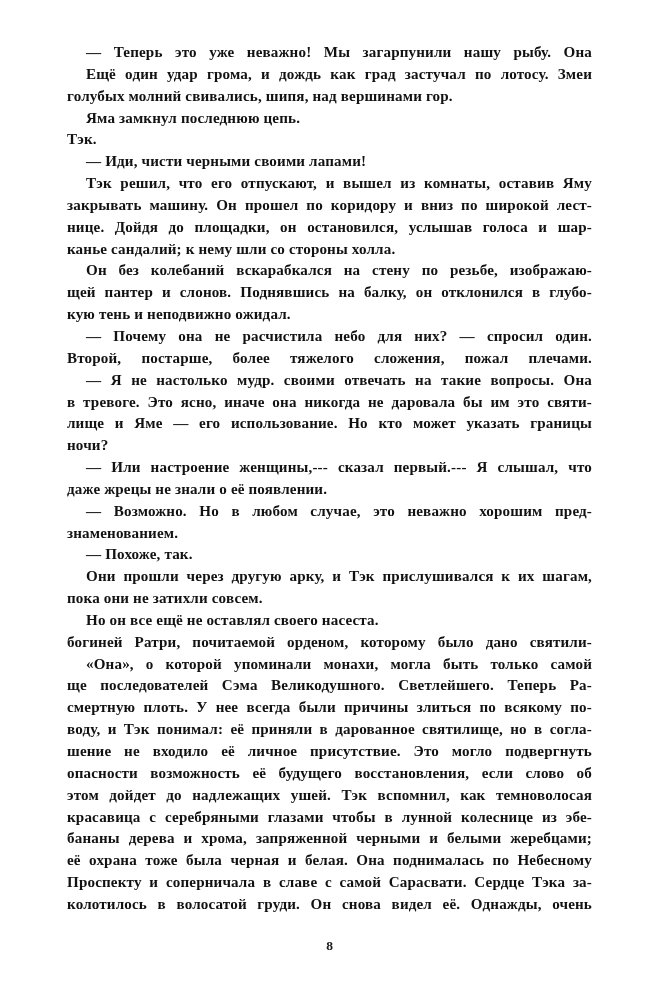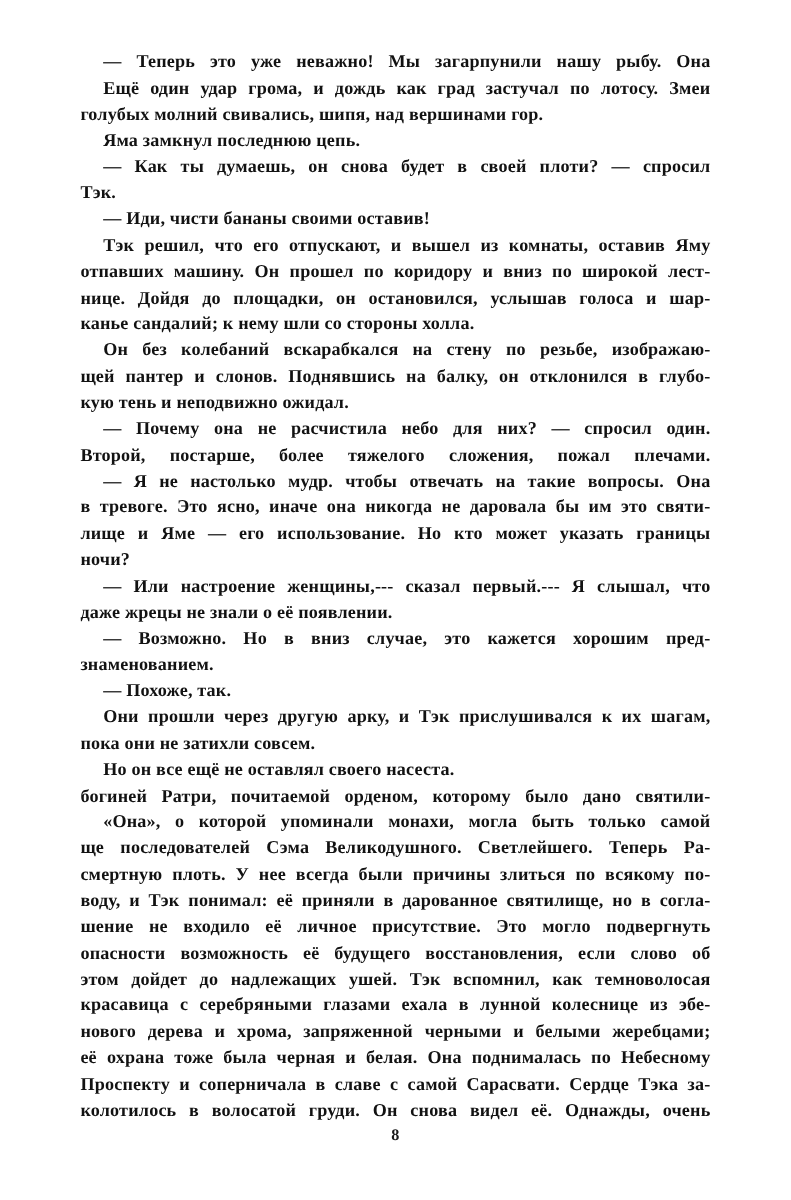"— Как ты думаешь, он" span.line { html: <span>— Как ты думаешь, он снова будет в своей плоти? — спросил</span> -> none }
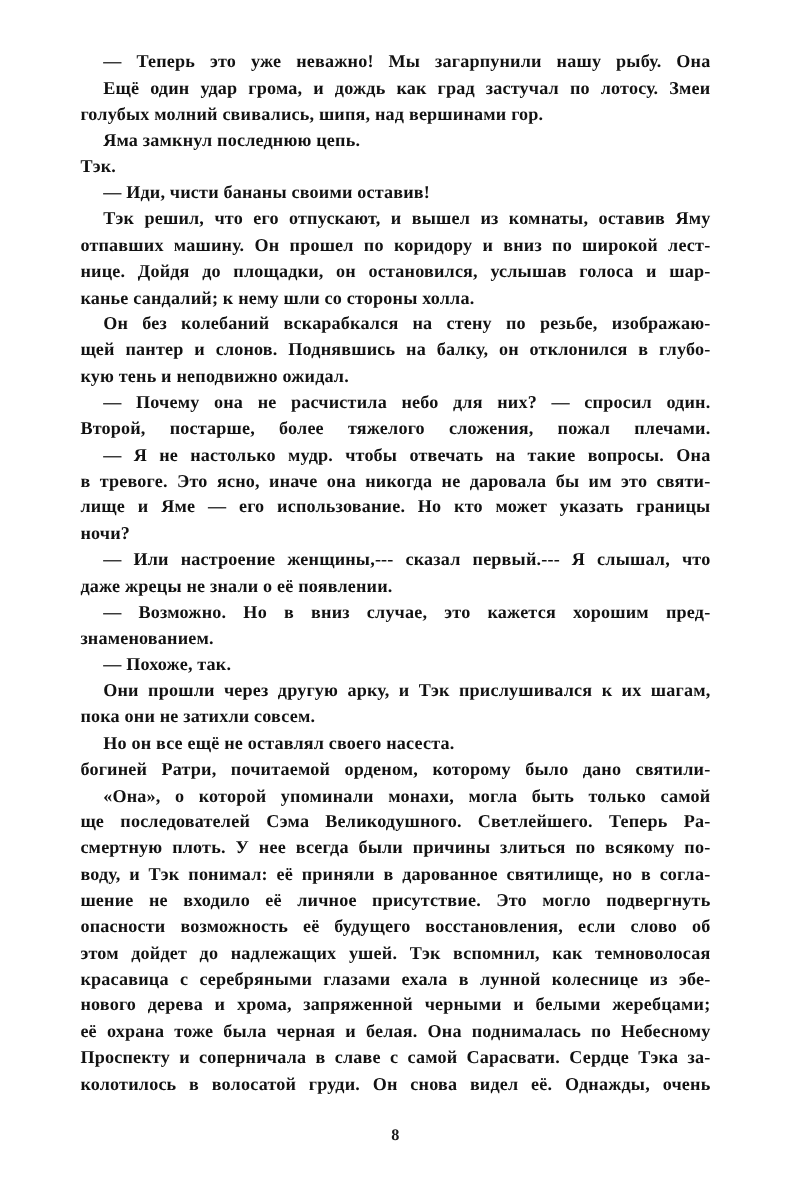"— Иди, чисти бананы своими" span.line { text: бананы своими оставив -> черными своими лапами }
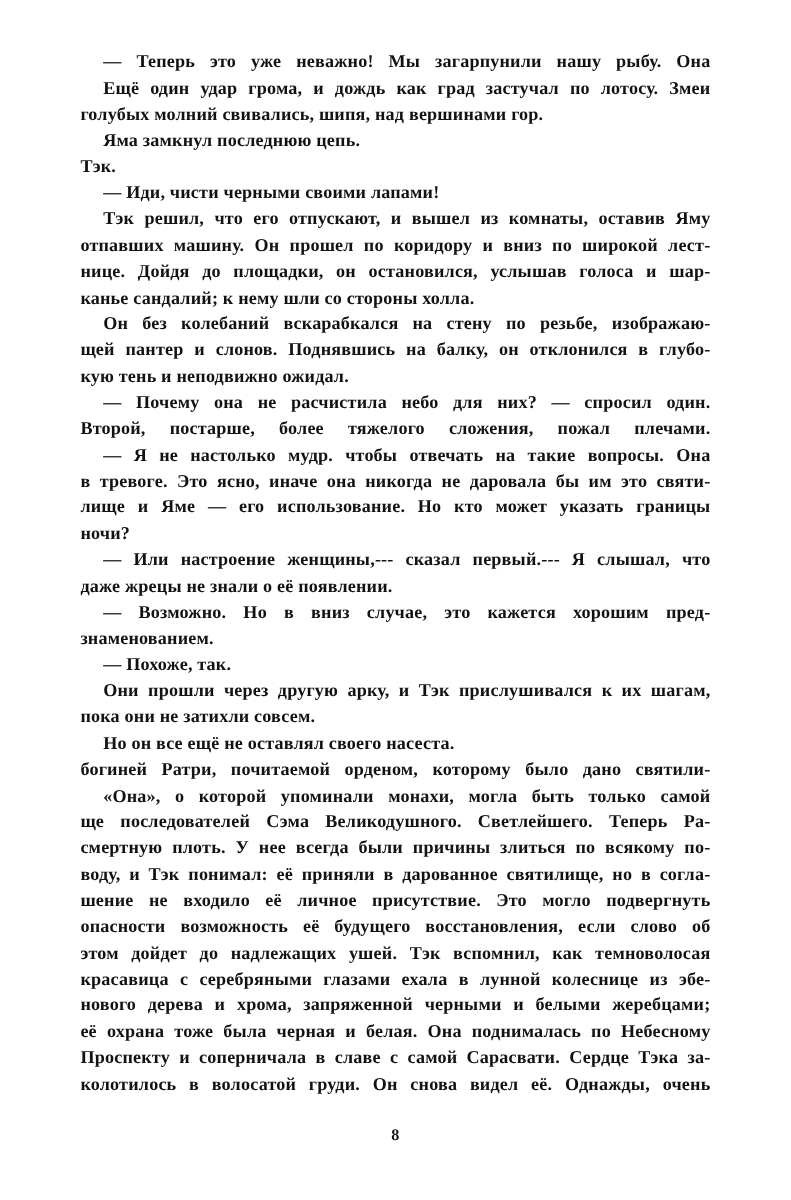"отпавших машину. Он прошел по" span.line { text: отпавших -> закрывать }
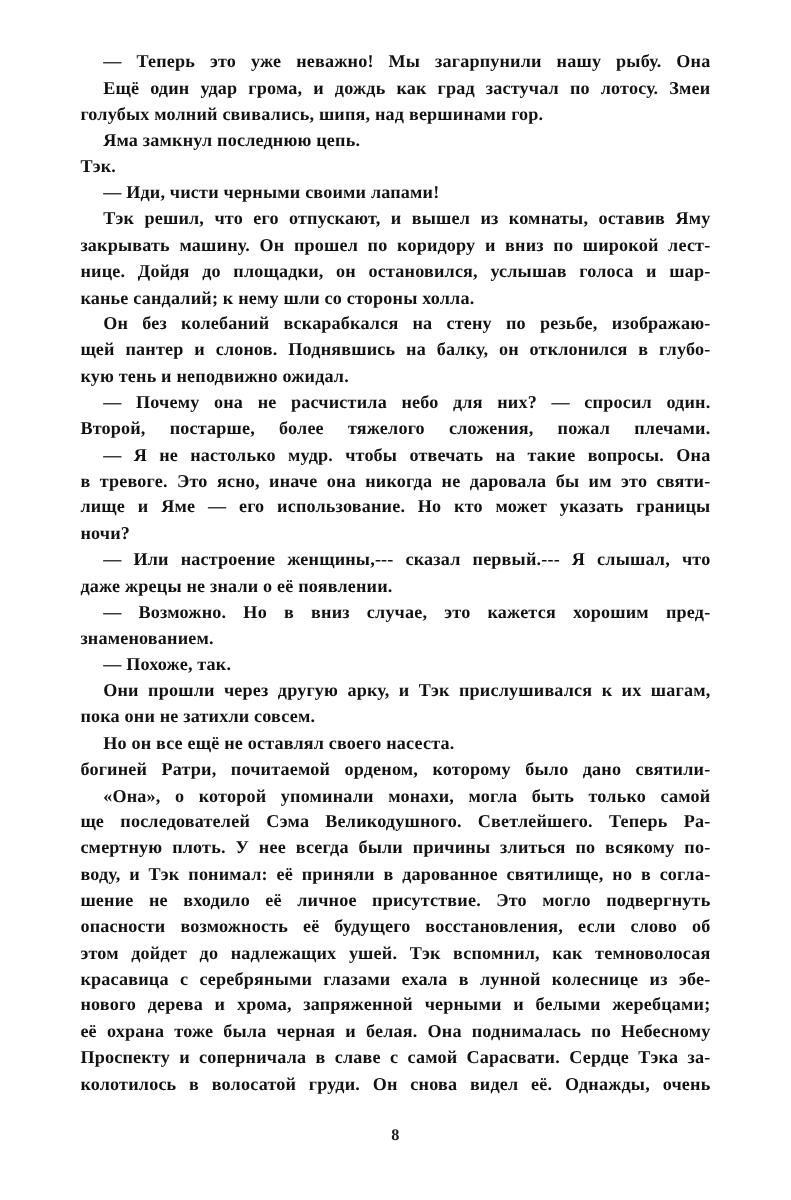"— Я не настолько мудр." span.line { text: чтобы -> своими }
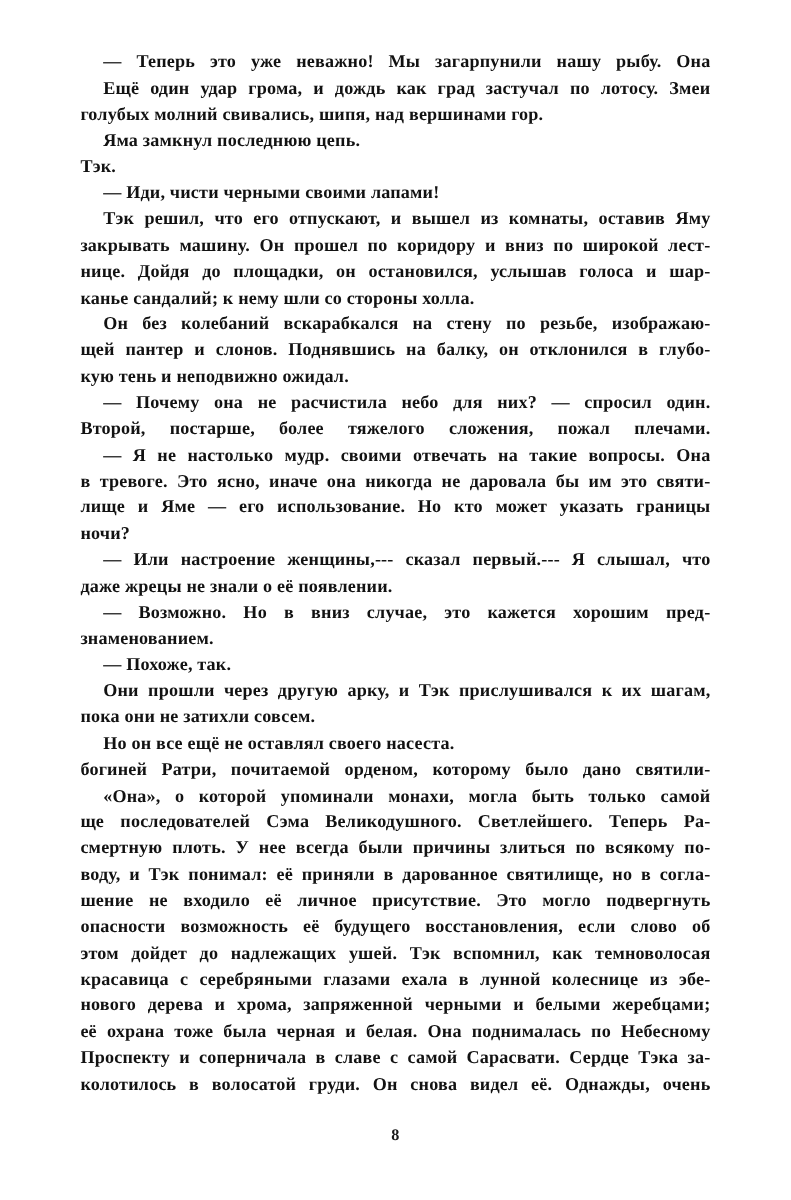"— Возможно. Но в вниз" span.line { text: вниз случае, это кажется -> любом случае, это неважно }
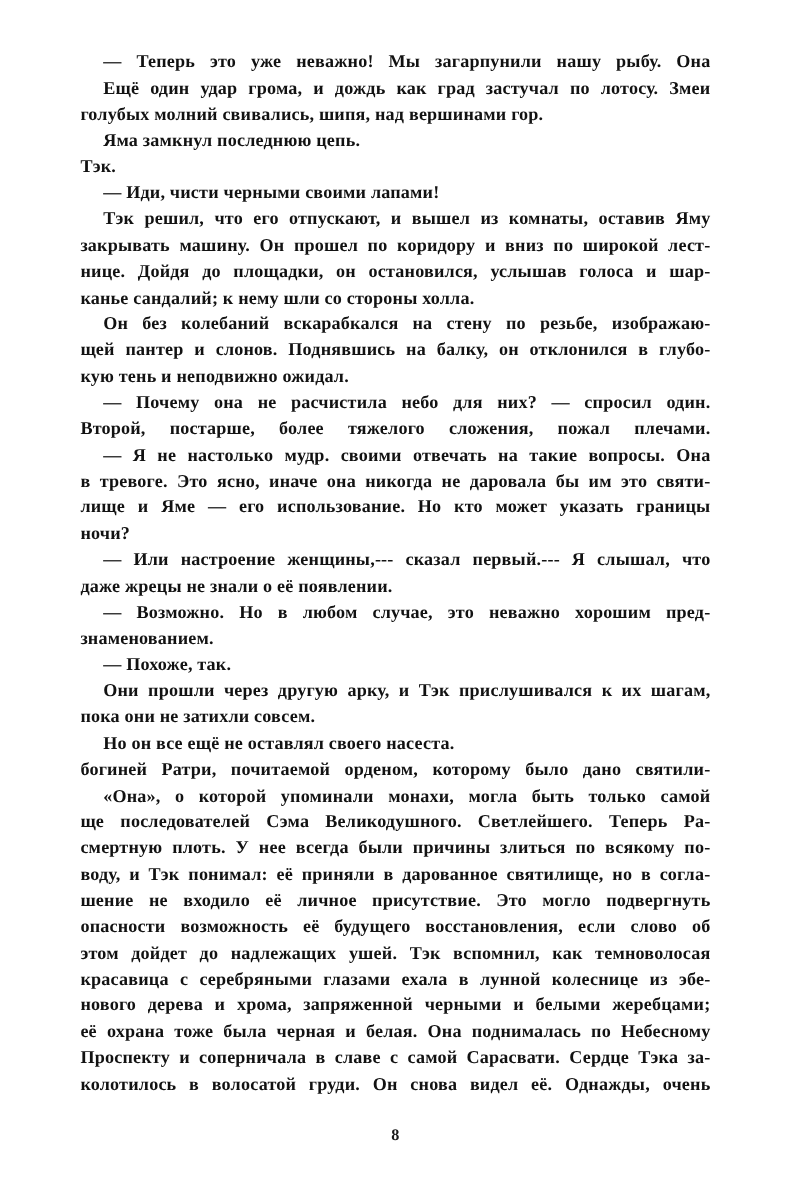"красавица с серебряными глазами ехала" span.line { text: ехала -> чтобы }
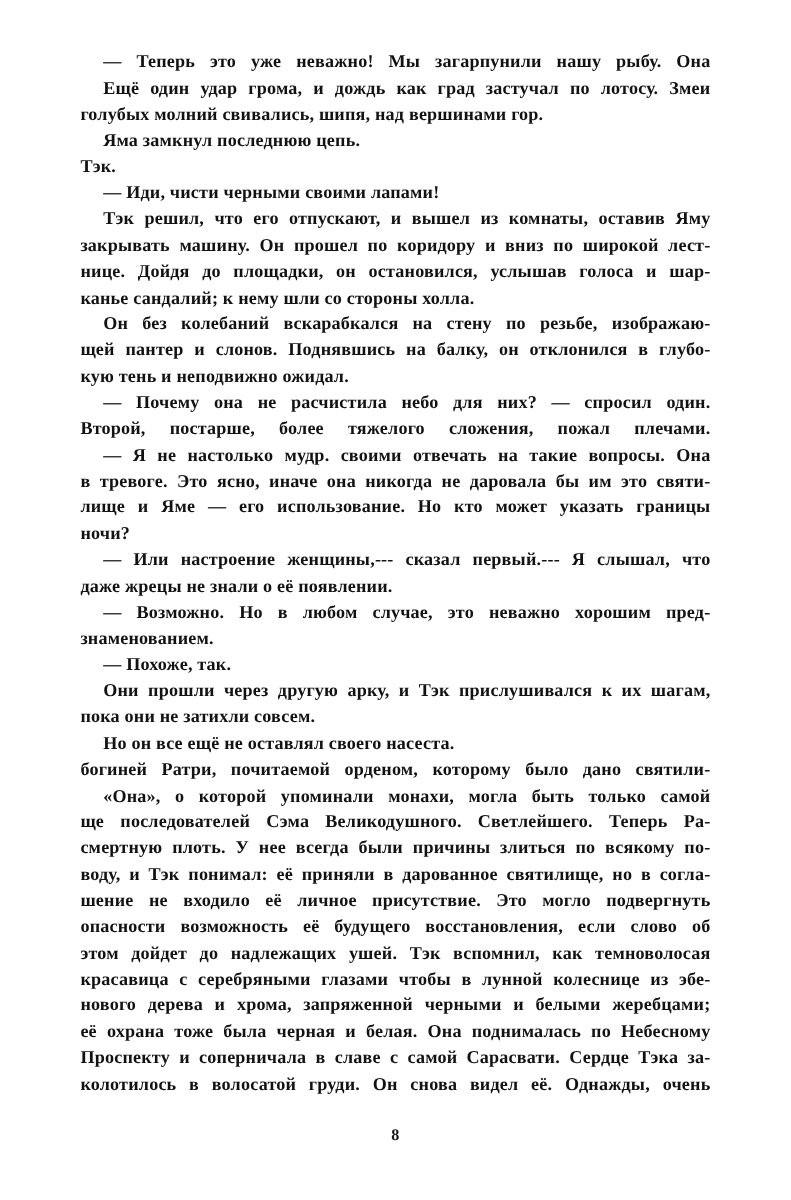"нового дерева и хрома, запряженной" span.line { text: нового -> бананы }
